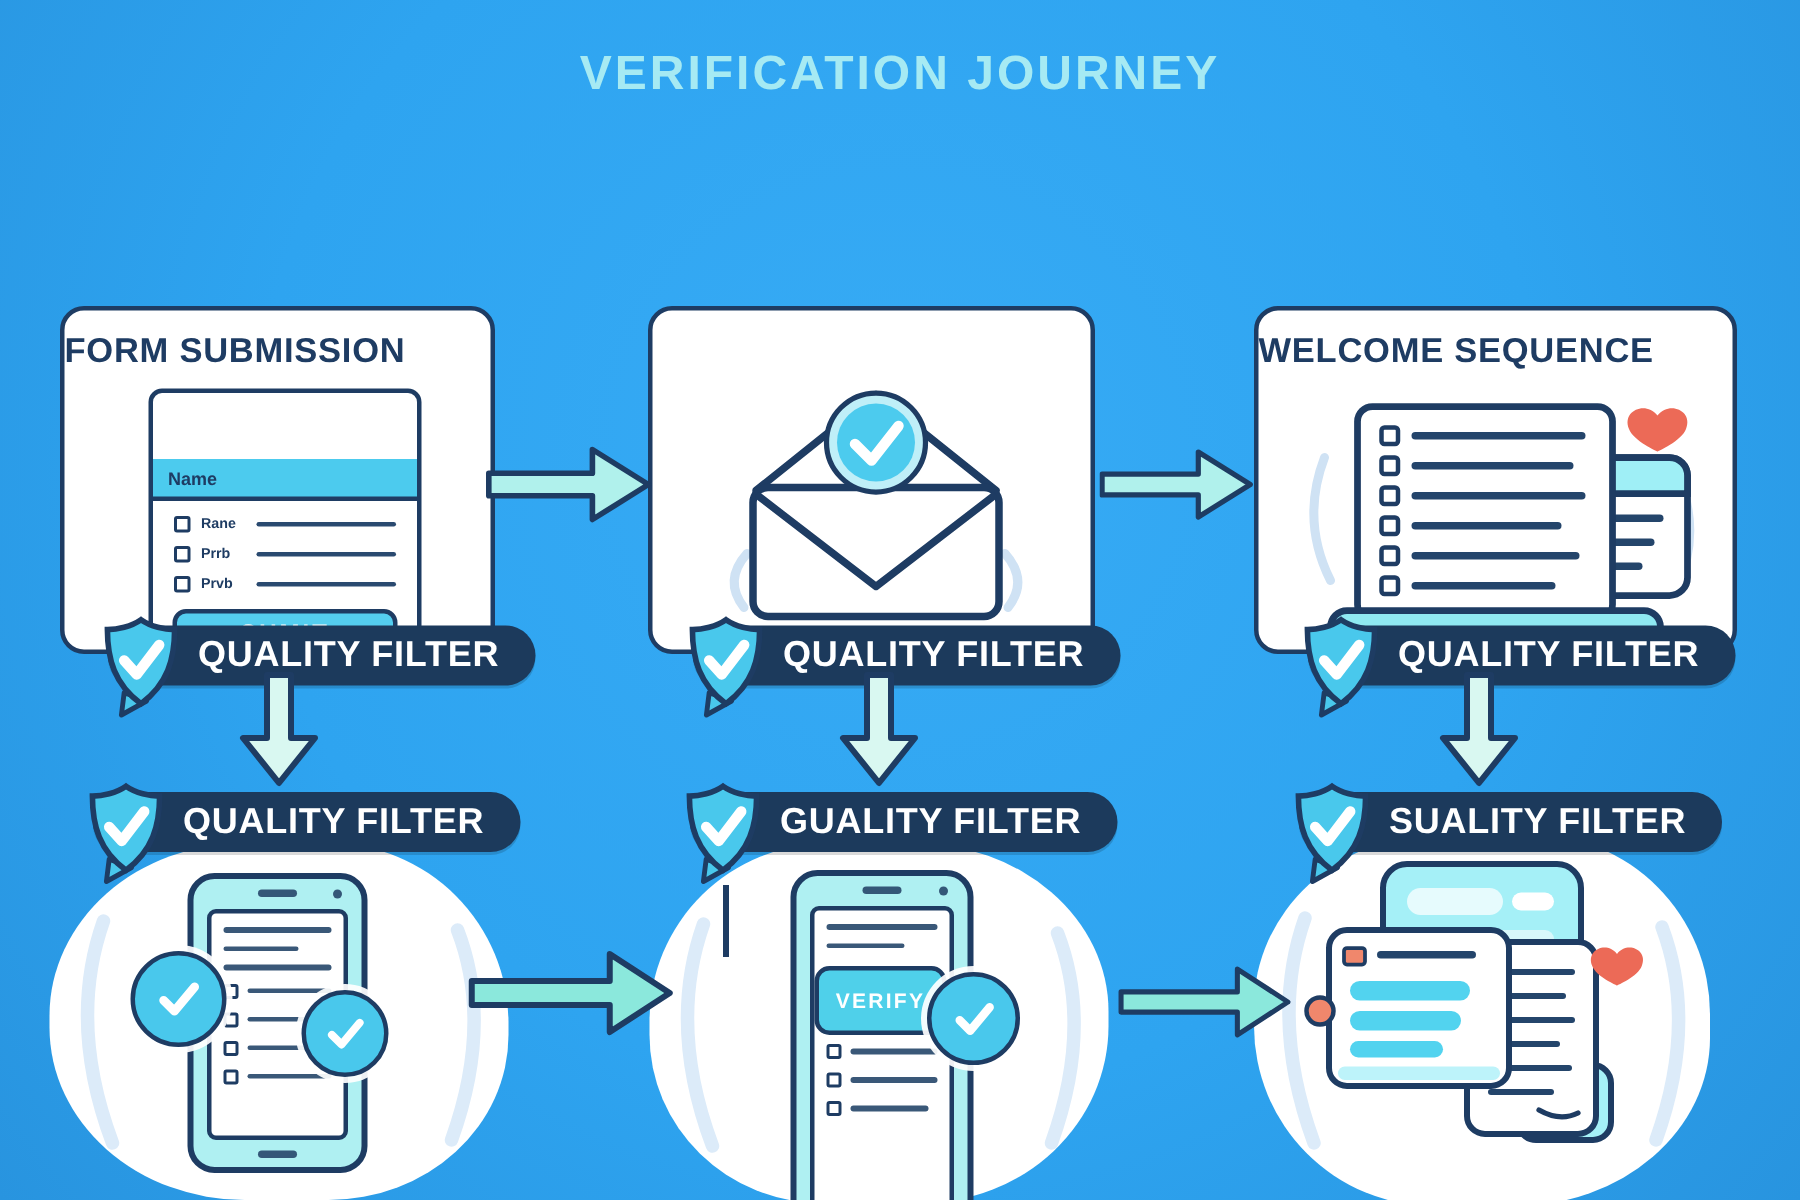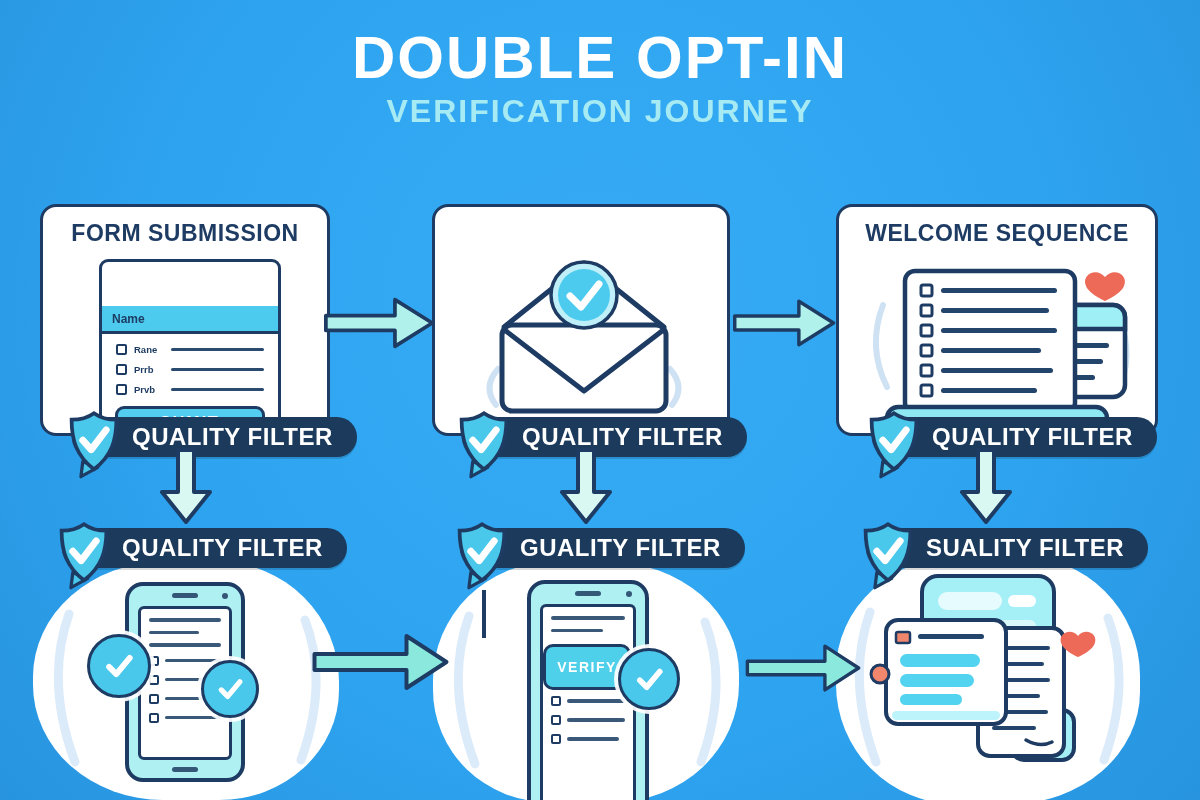"DOUBLE OPT-IN" div.title-line1 { html: <div>DOUBLE OPT-IN</div> -> none }
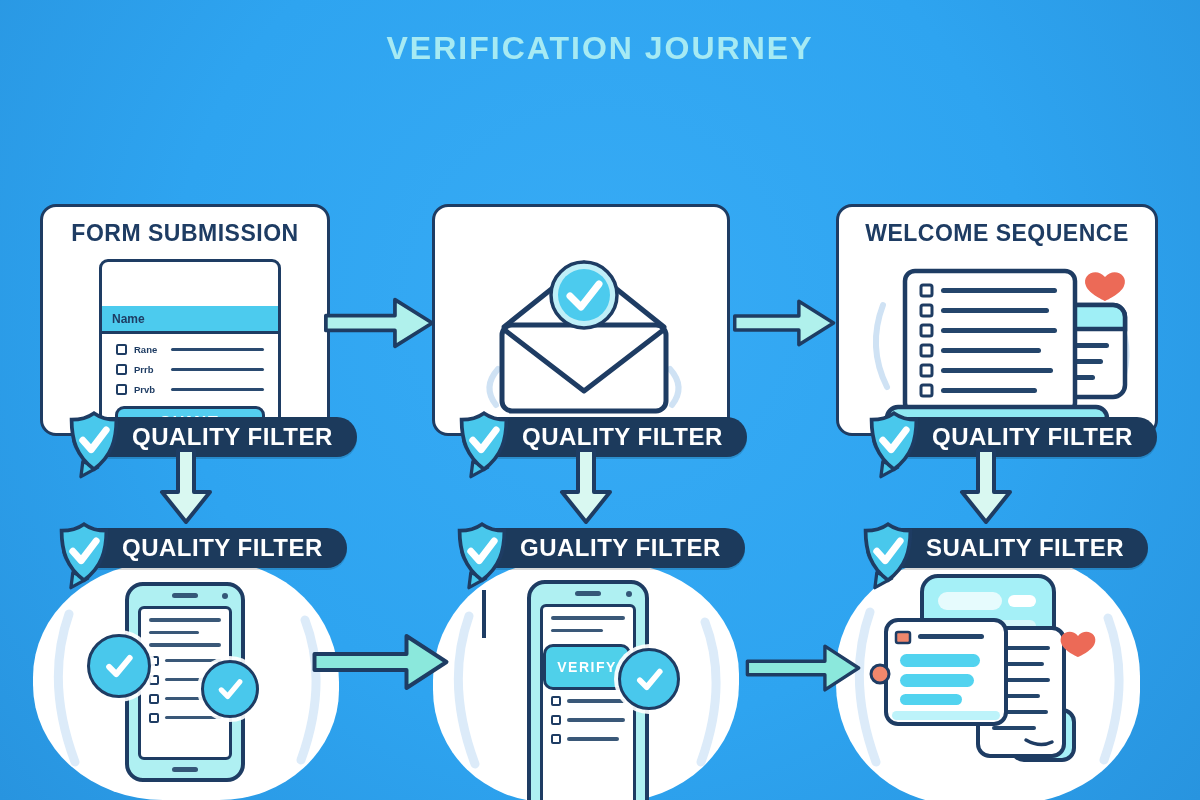"FORM SUBMISSION" .card-title { text-align: center -> none }
